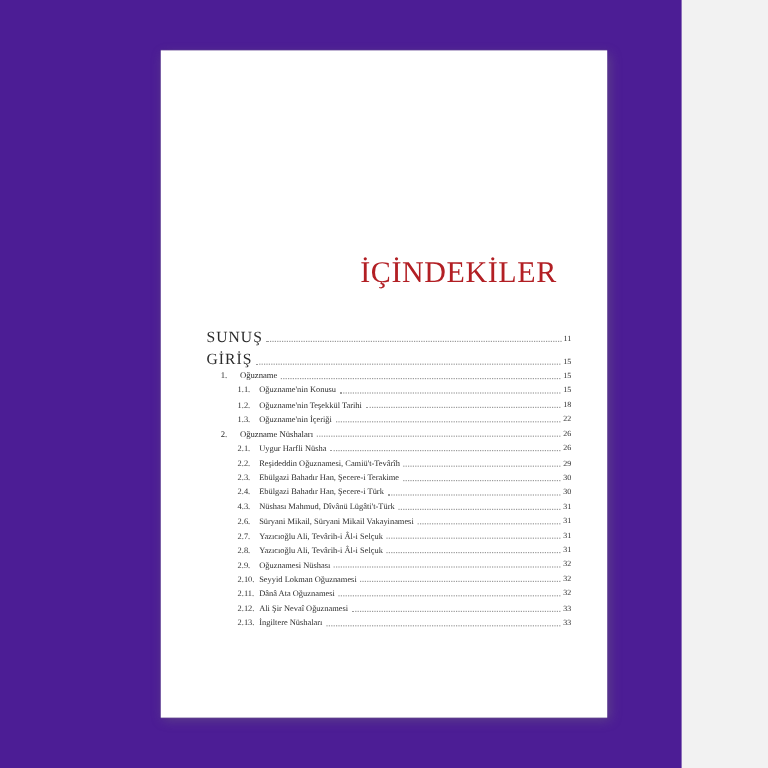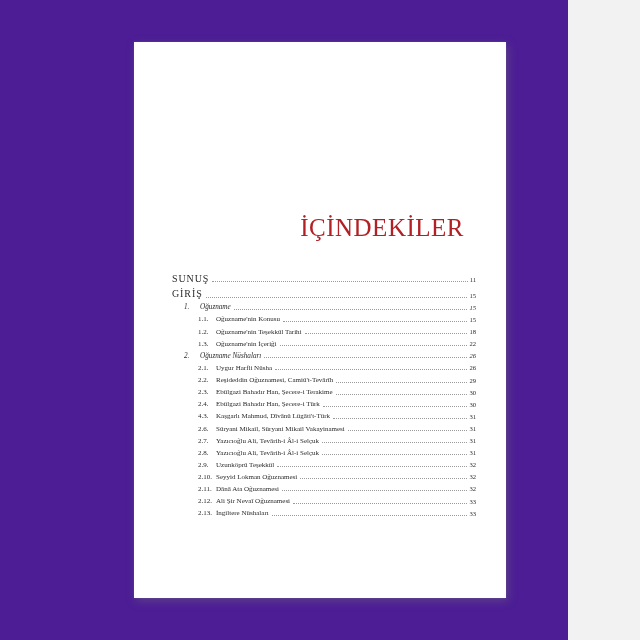"SUNUŞ" .lvl-top .lbl { font-size: 10px -> 13px }
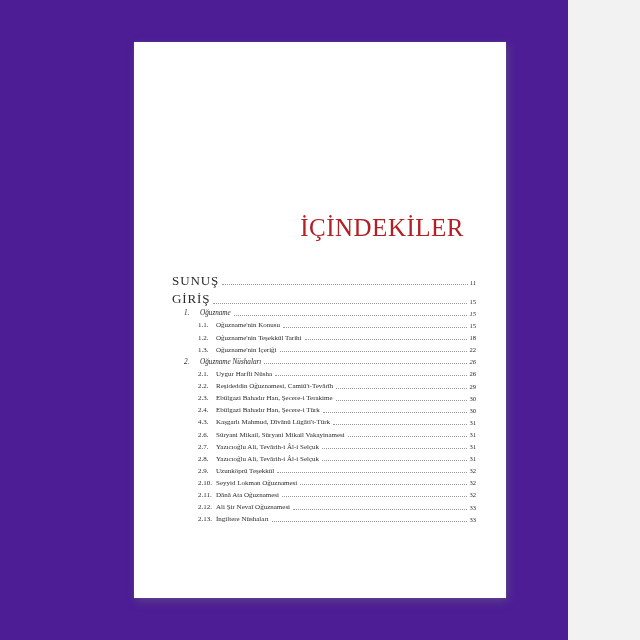"1. Oğuzname" .lvl-1 { font-style: italic -> none }
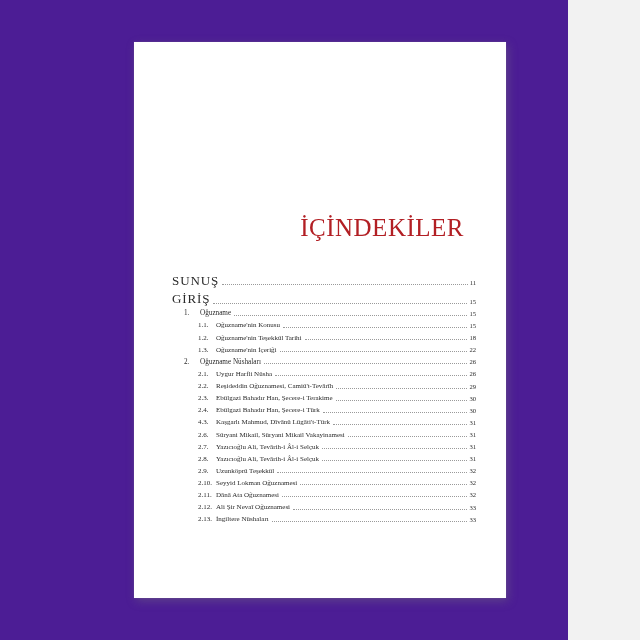"Kaşgarlı Mahmud, Dîvânü Lügâti't-Türk" span.it { text: Kaşgarlı -> Nüshası }
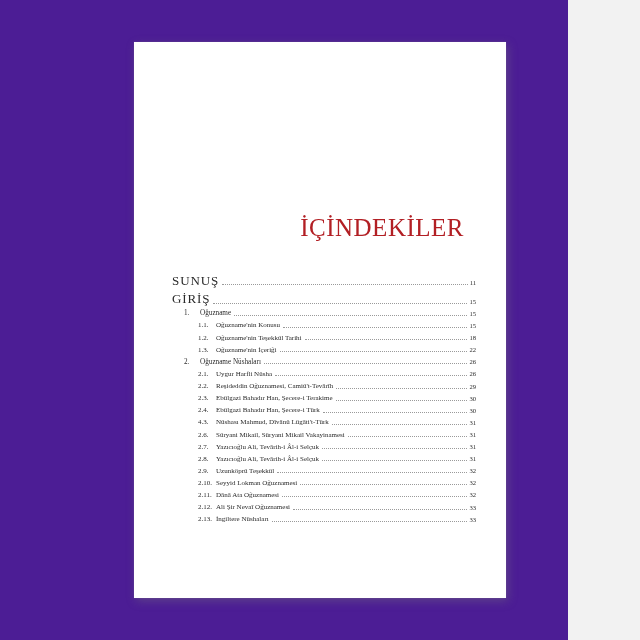"Uzunköprü Teşekkül" span { text: Uzunköprü Teşekkül -> Oğuznamesi Nüshası }
